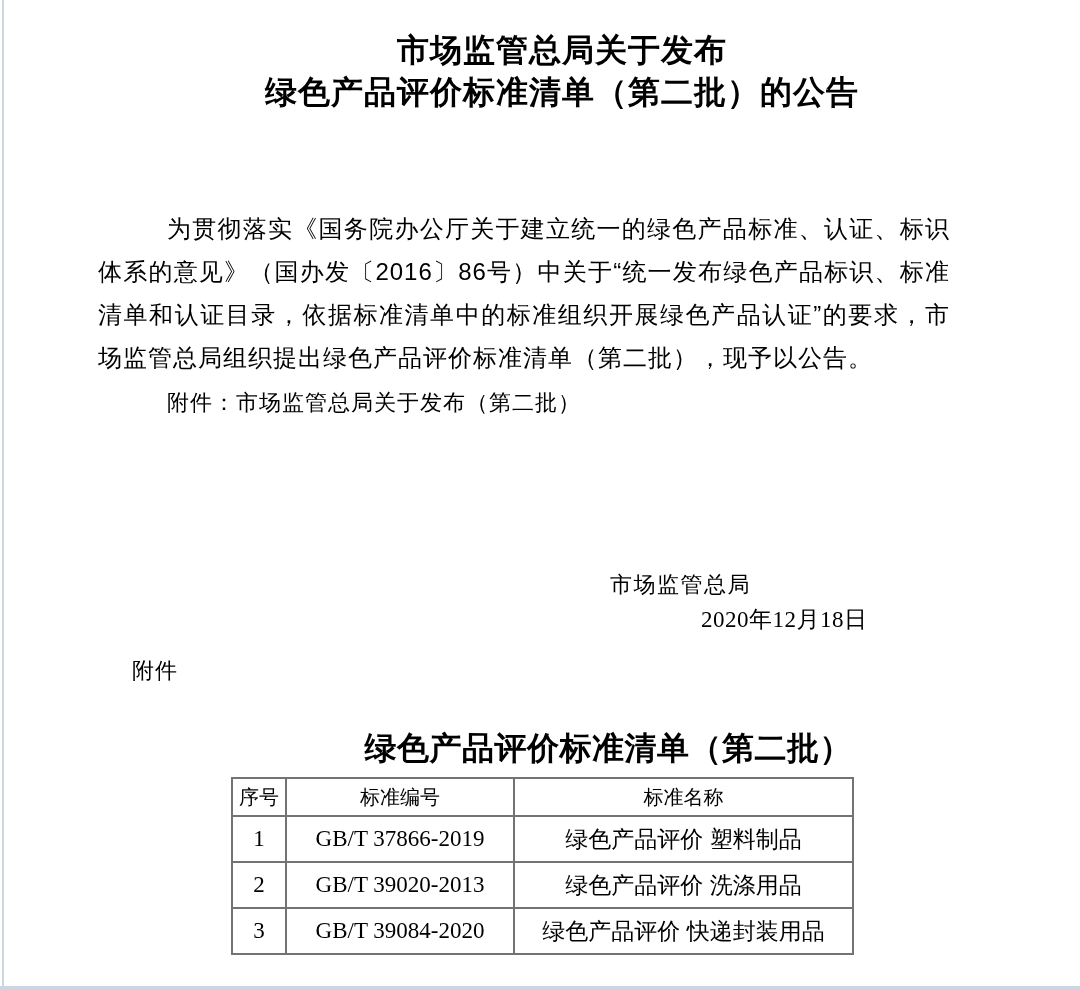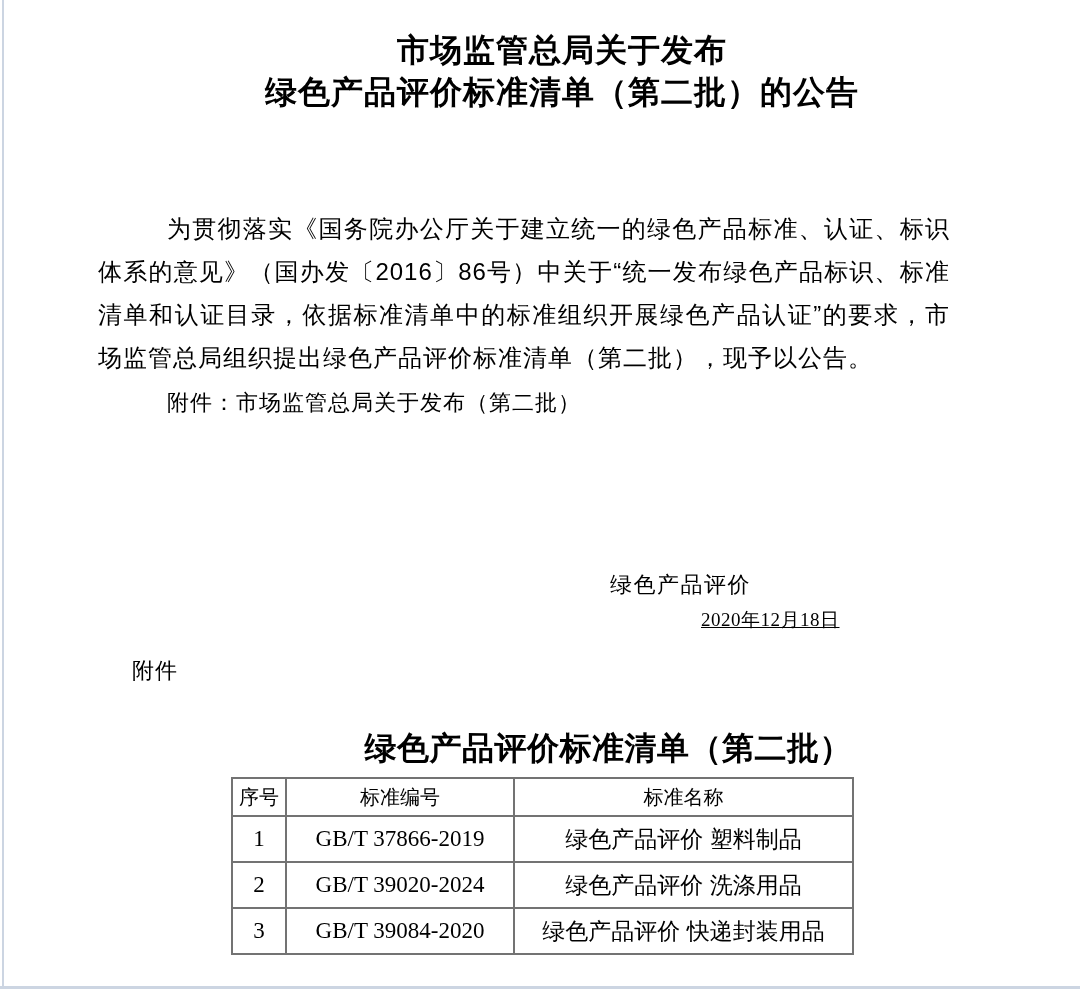"绿色产品评价" div.sig-org { text: 绿色产品评价 -> 市场监管总局 }
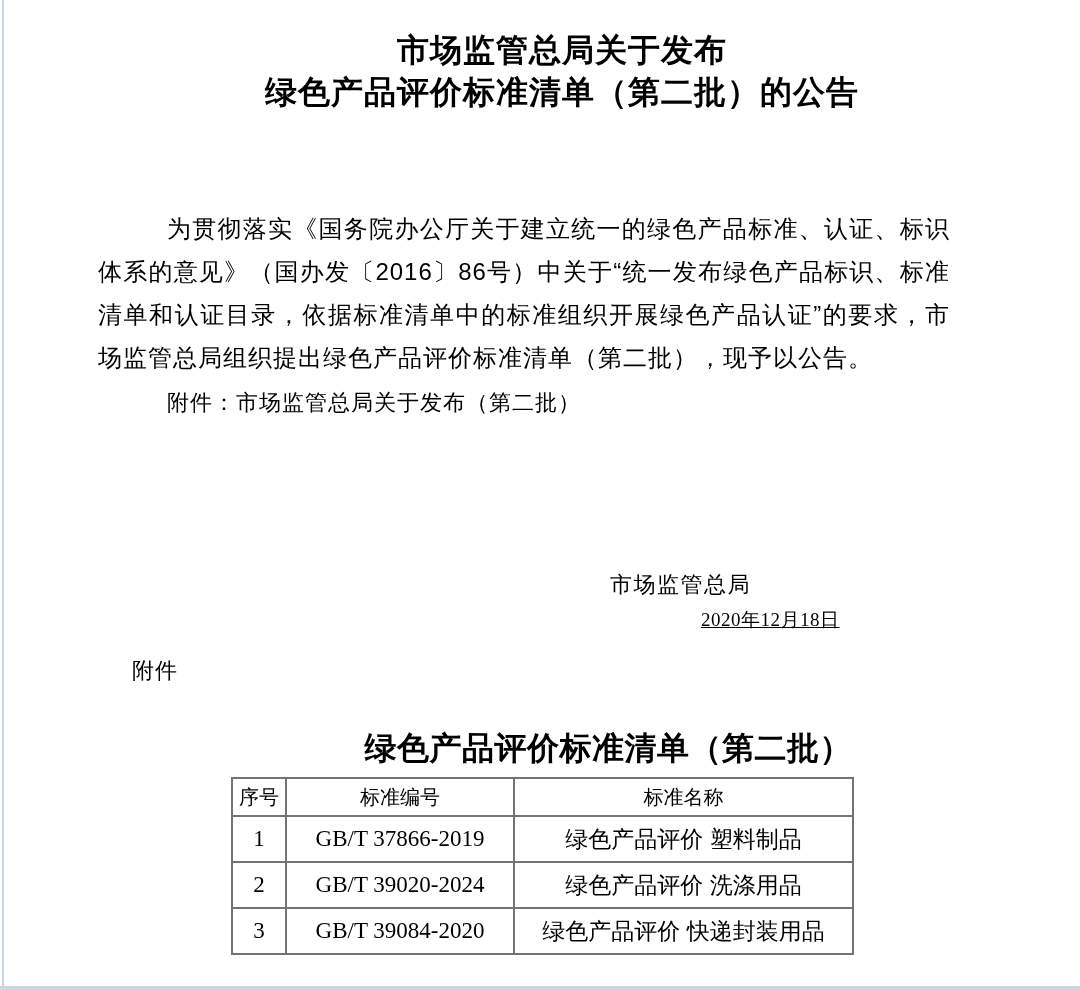"2020年12月18日" .sig-date { font-size: 19px -> 23px; text-decoration: underline -> none }
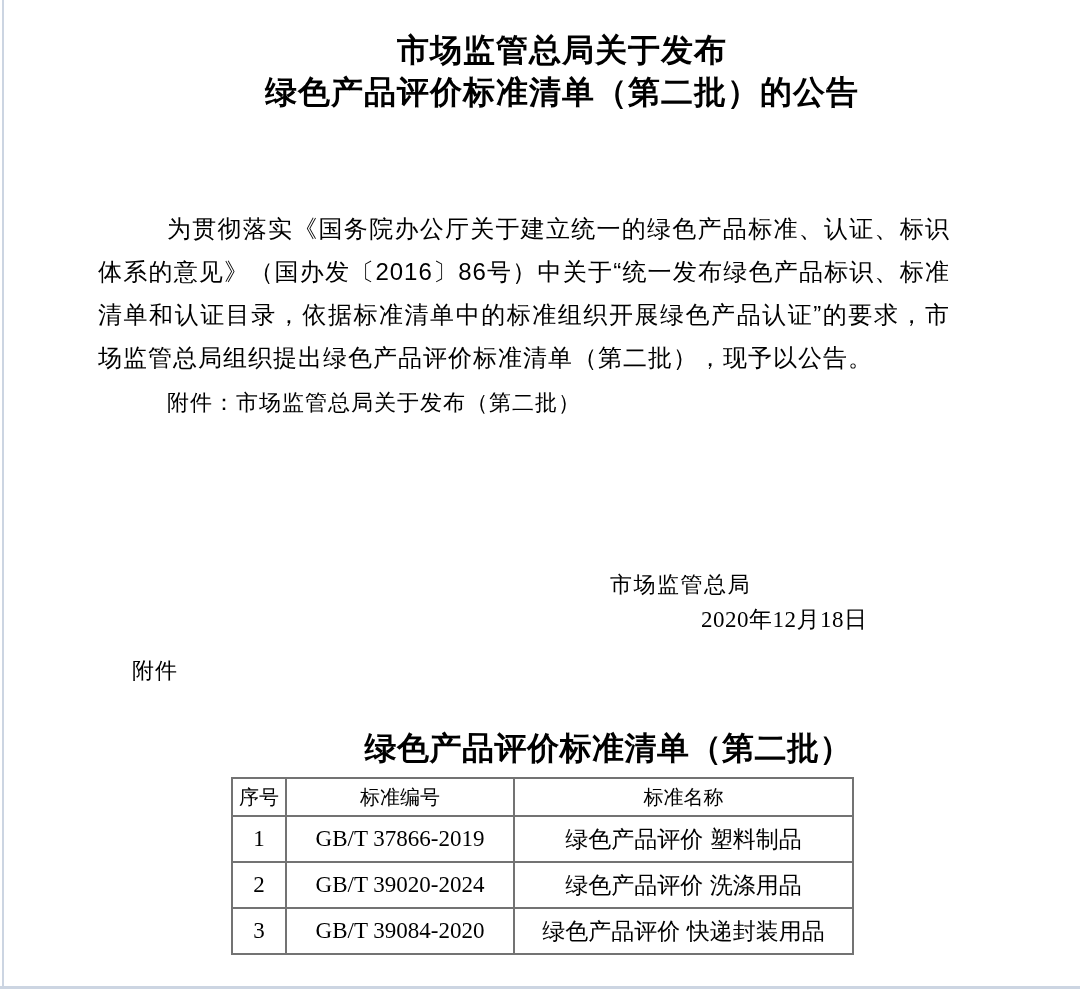"GB/T 39020-2024" td.code { text: 39020-2024 -> 39020-2013 }
